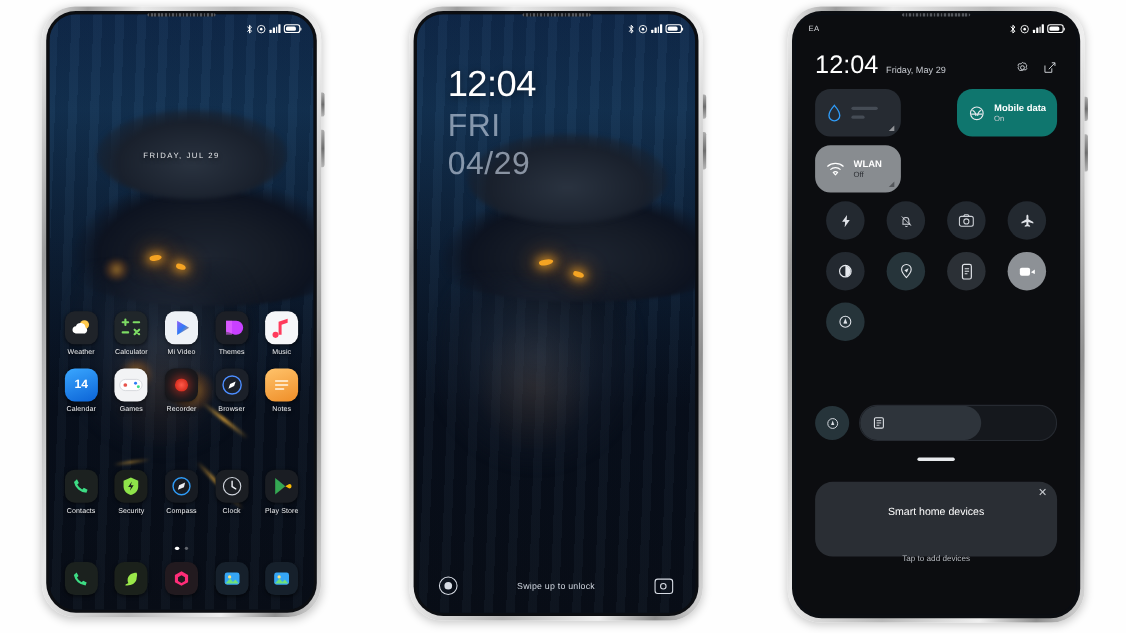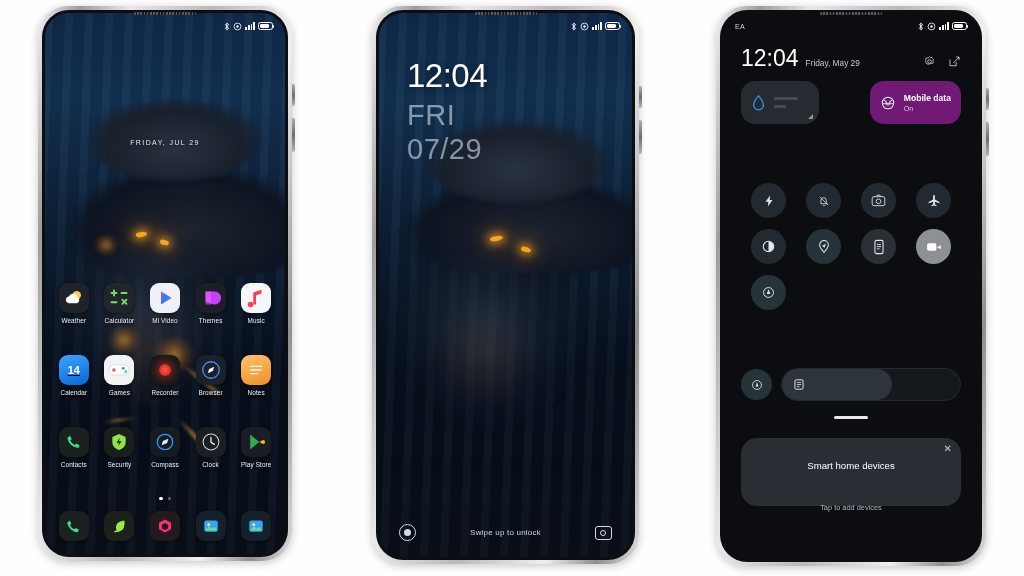"Mobile data" .tile.t-mid { background: #701a75 -> #0f766e }
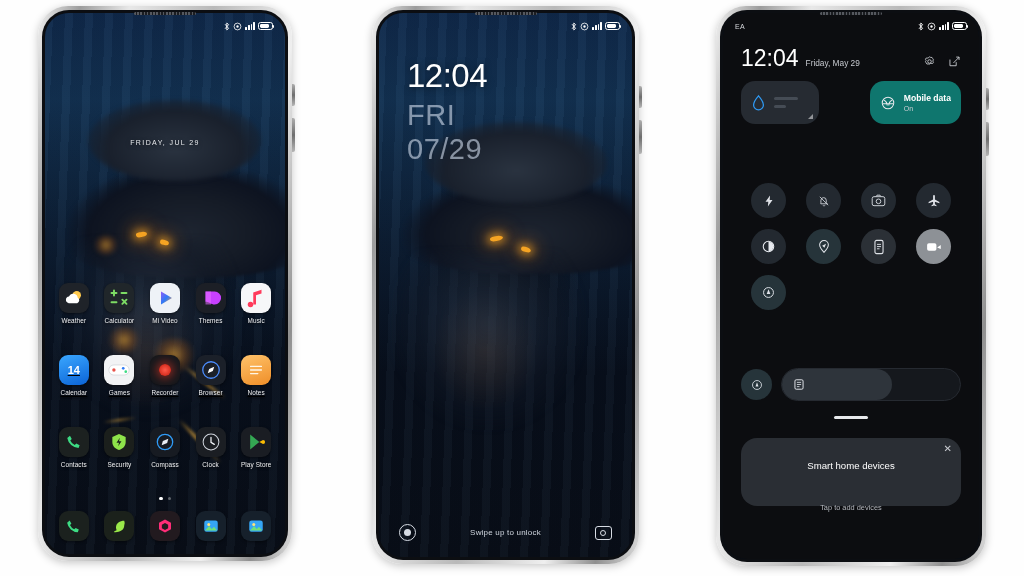"07/29" div.lock-date { text: 07/29 -> 04/29 }
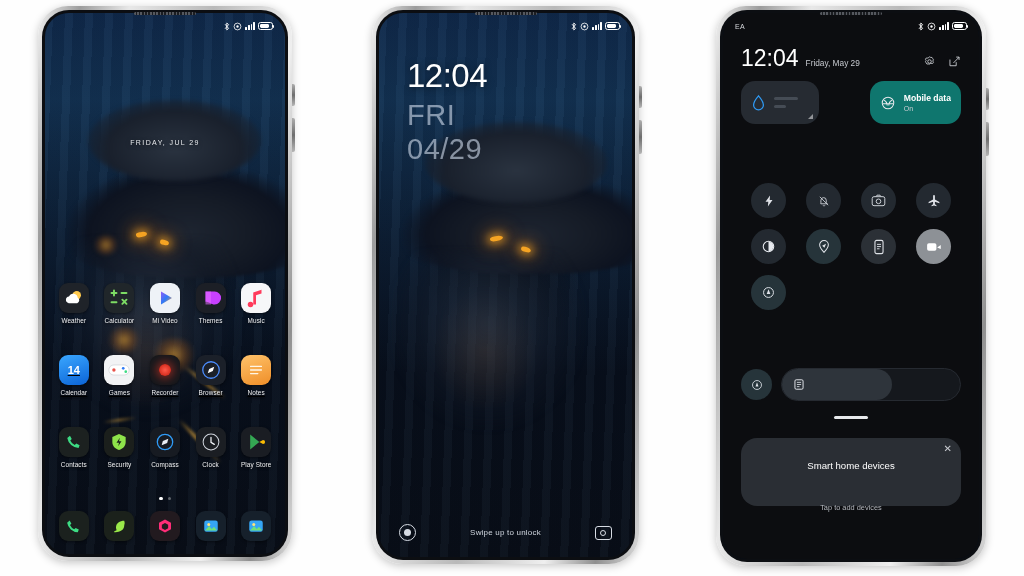"WLAN" div.tile { html: none -> <div> <svg> <path></path> <path></path> <path></path> </svg> <span> <span>WLAN</span> <span>Off</span> </span> <span></span> </div> }
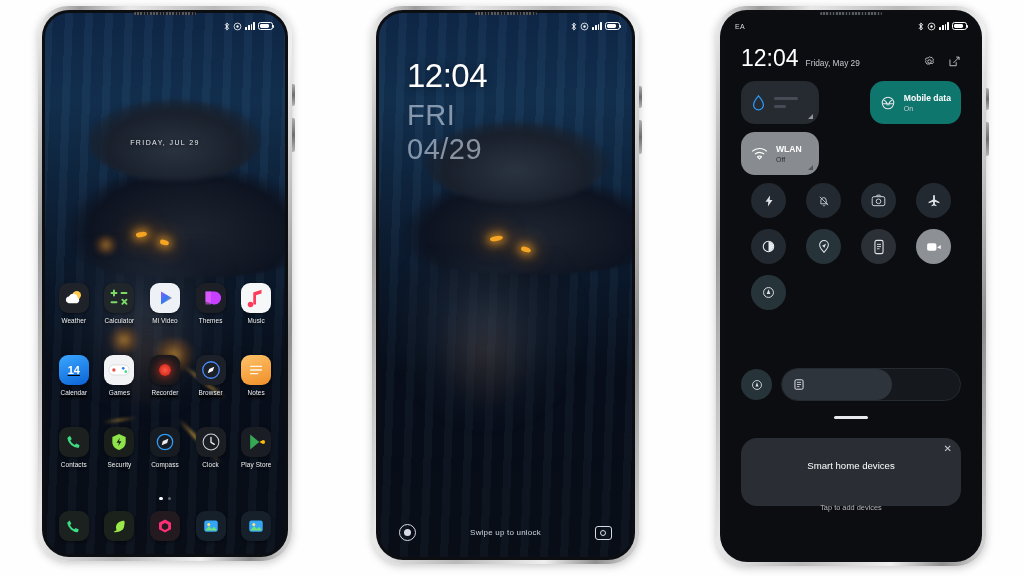"14" div.grid { text-decoration: underline -> none; top: 342px -> 322px }
